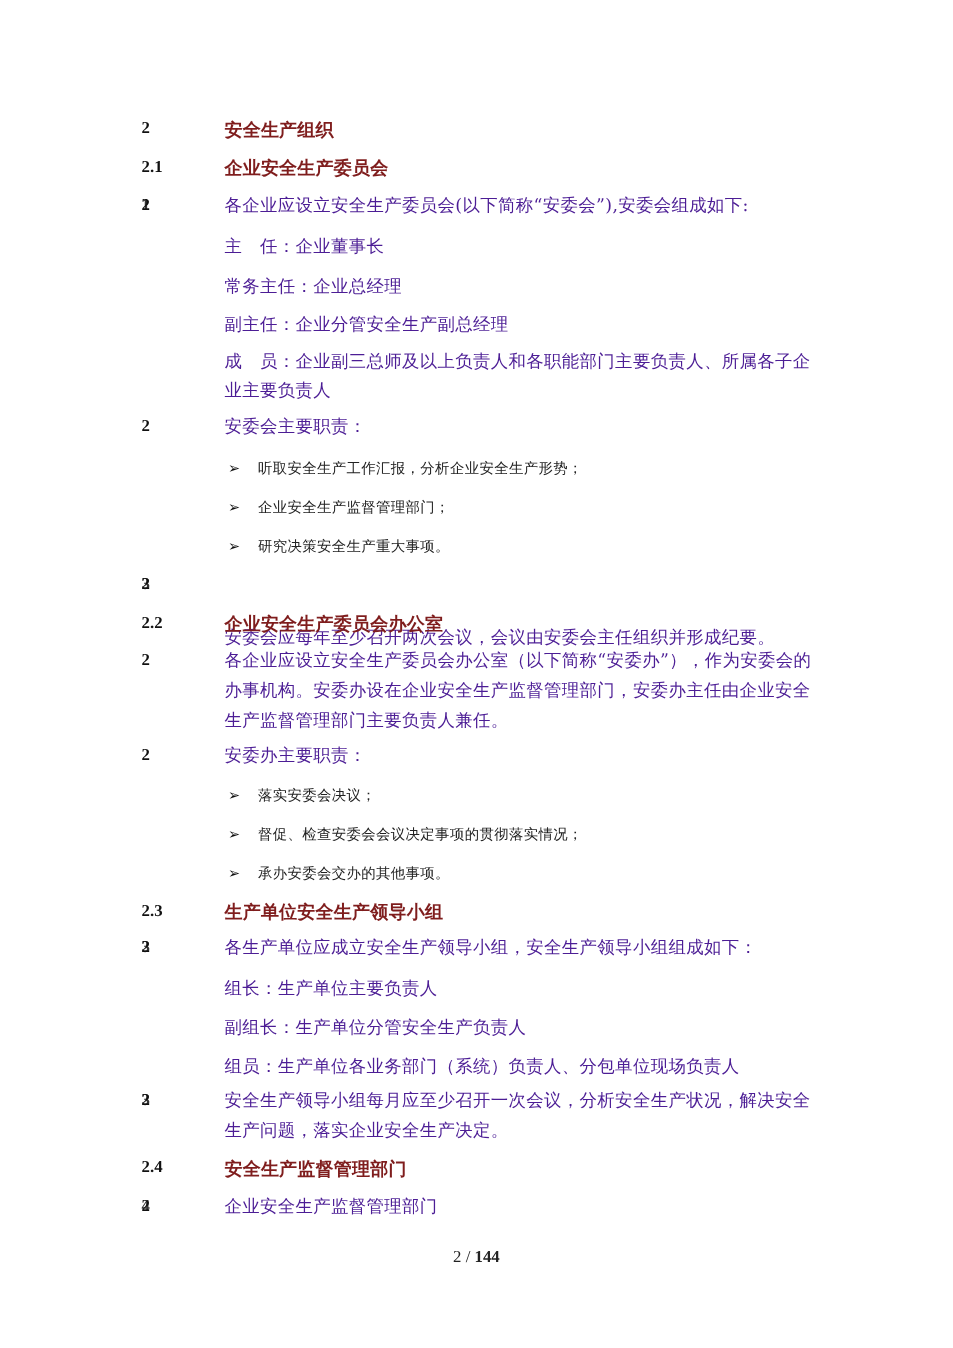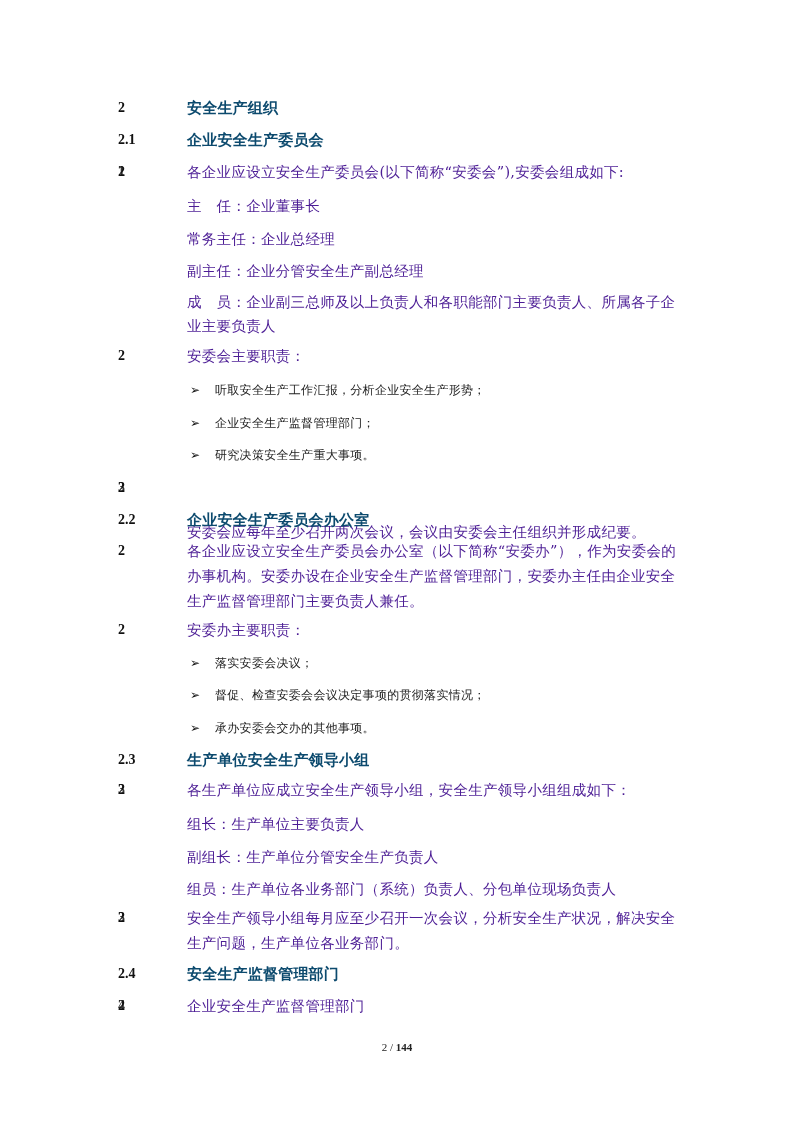"安全生产组织" .head-text { color: #0c4a6e -> #7f1d1d }
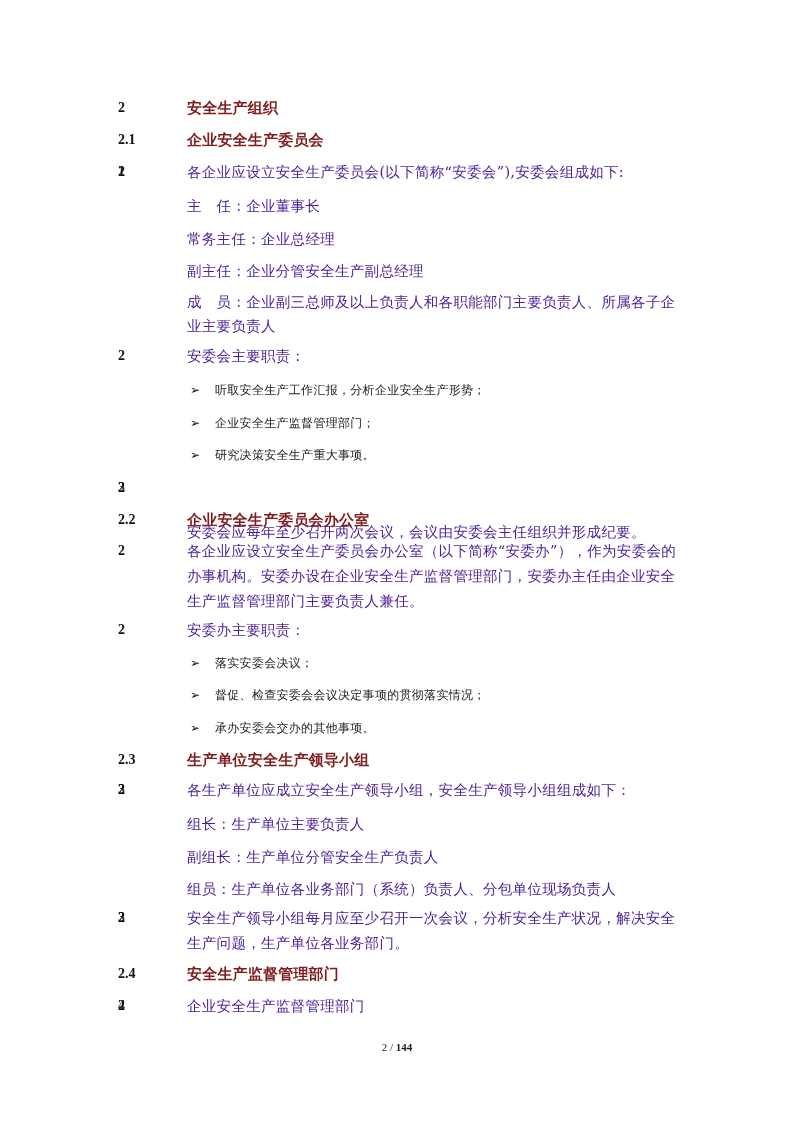"安全生产领导小组每月应至少召开一次会议，分析安全生产状况，解决安全生产问题，生产" span.body-text { text: 生产单位各业务部门 -> 落实企业安全生产决定 }
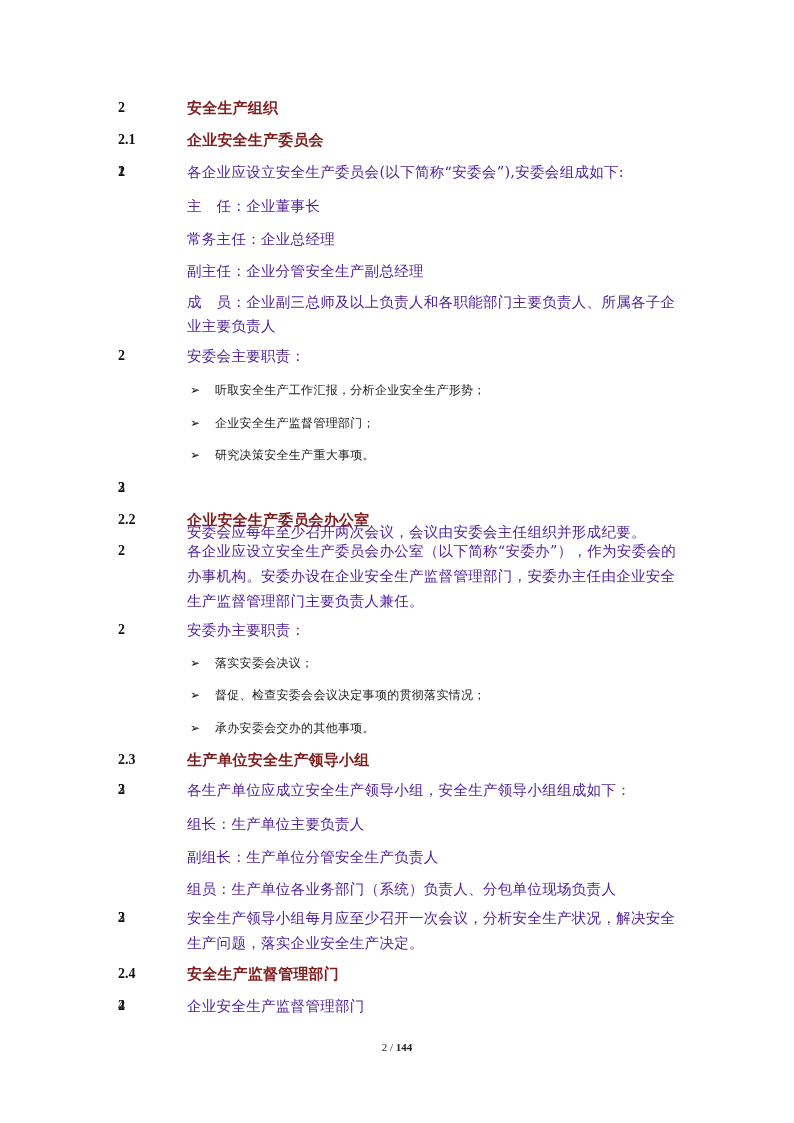"2 / 144" .footer { font-size: 11px -> 14px }
